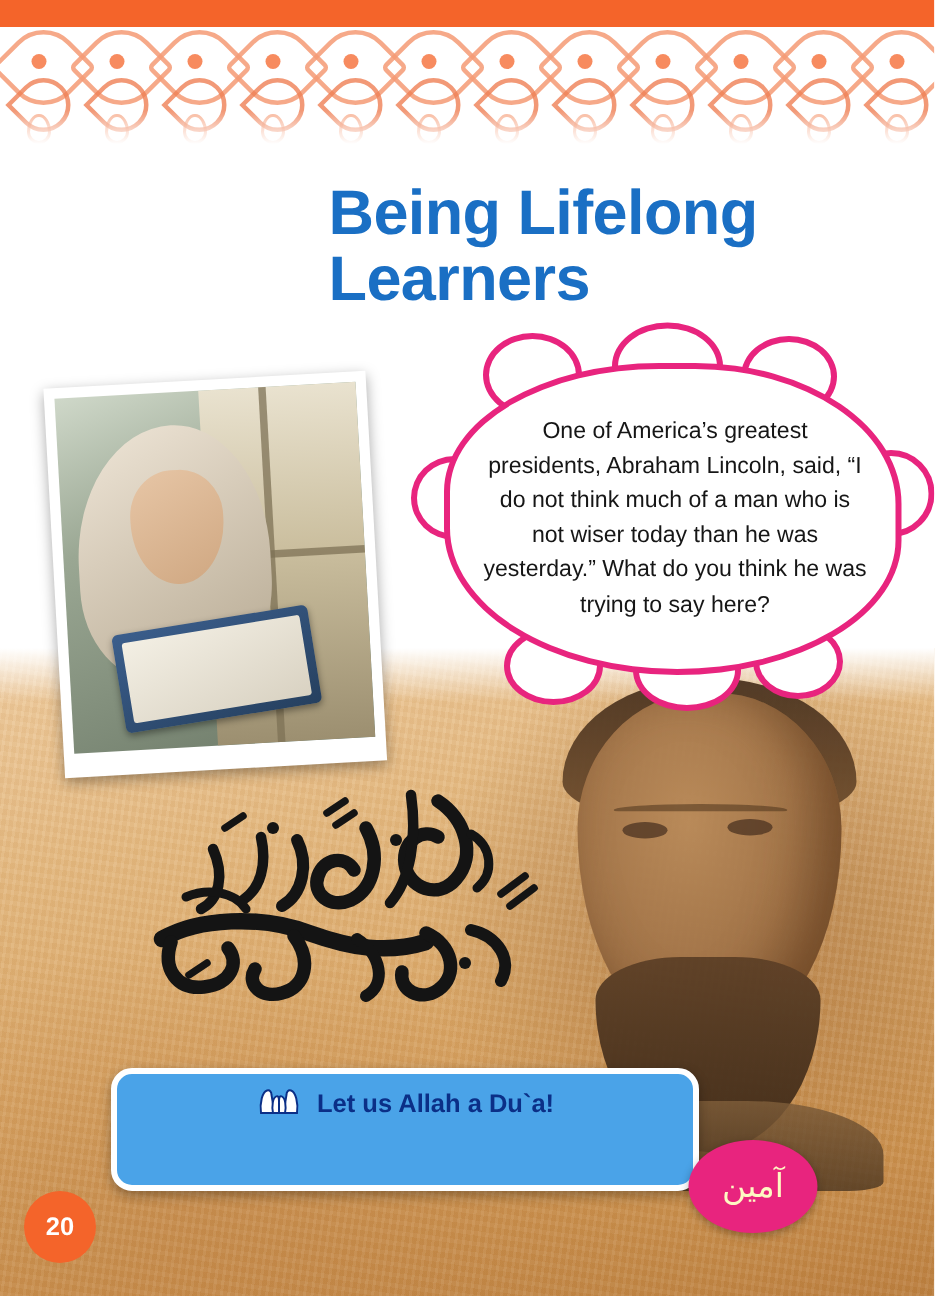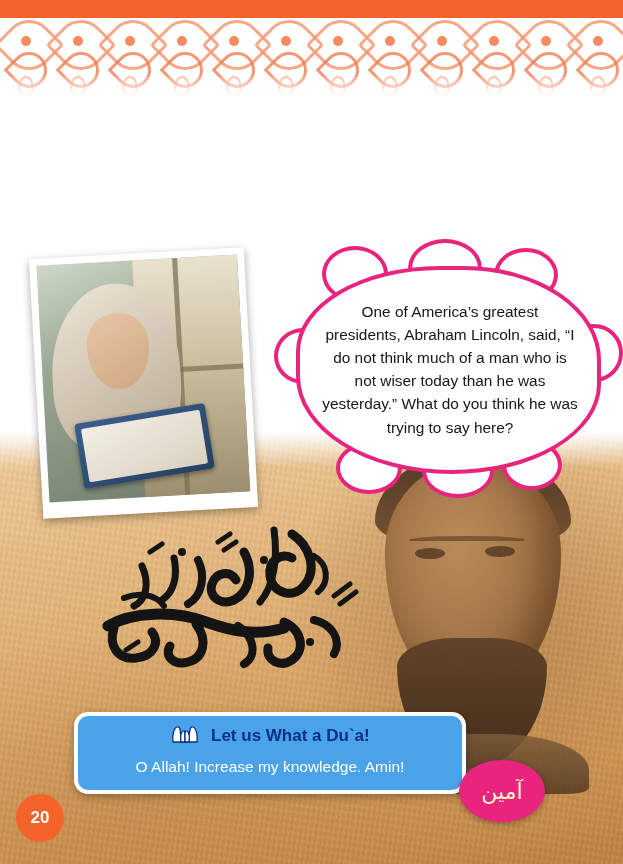"Being Lifelong Learners" div.lesson-title { html: none -> <div>Being Lifelong Learners</div> }
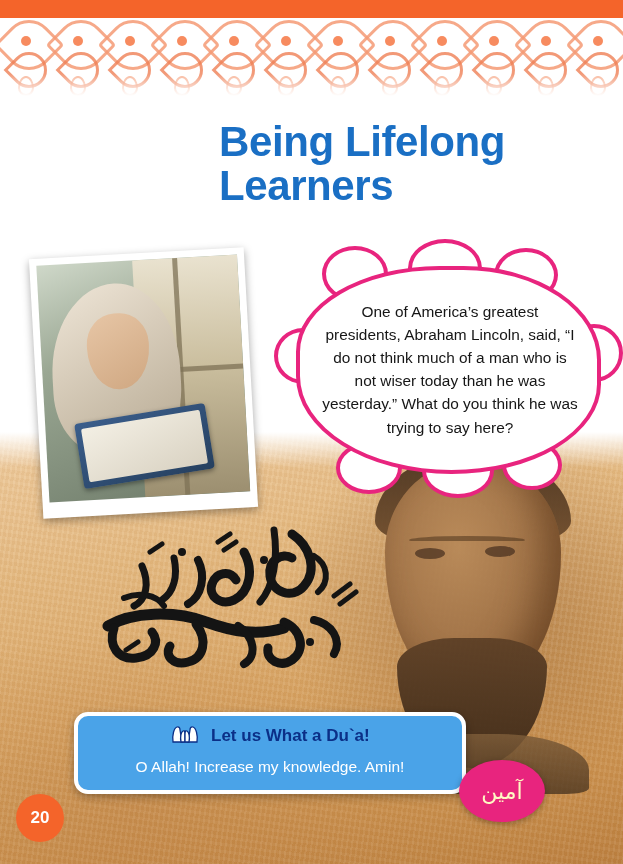"One of America’s greatest presidents," .speech-bubble { top: 266px -> 242px }
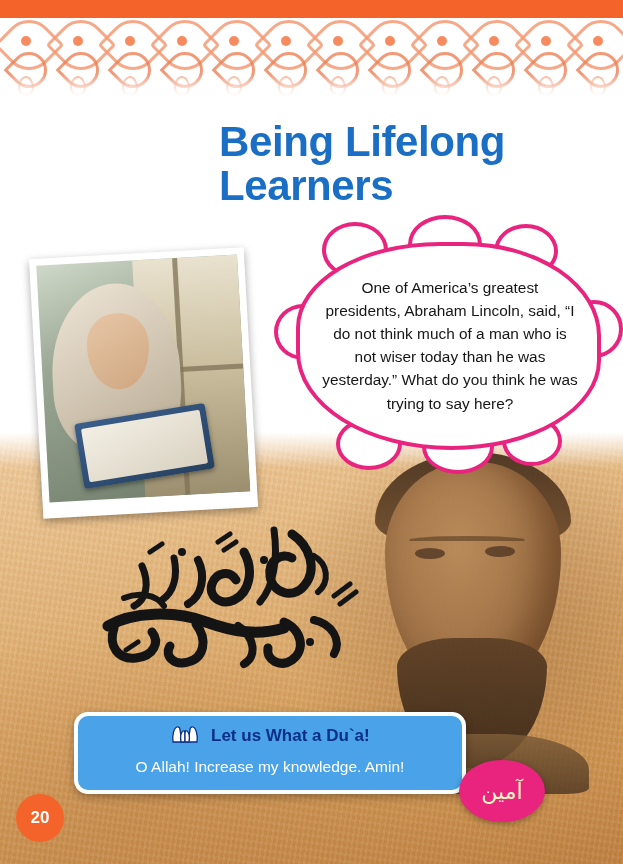"Let us What a Du`a!" span { text: What -> Allah }
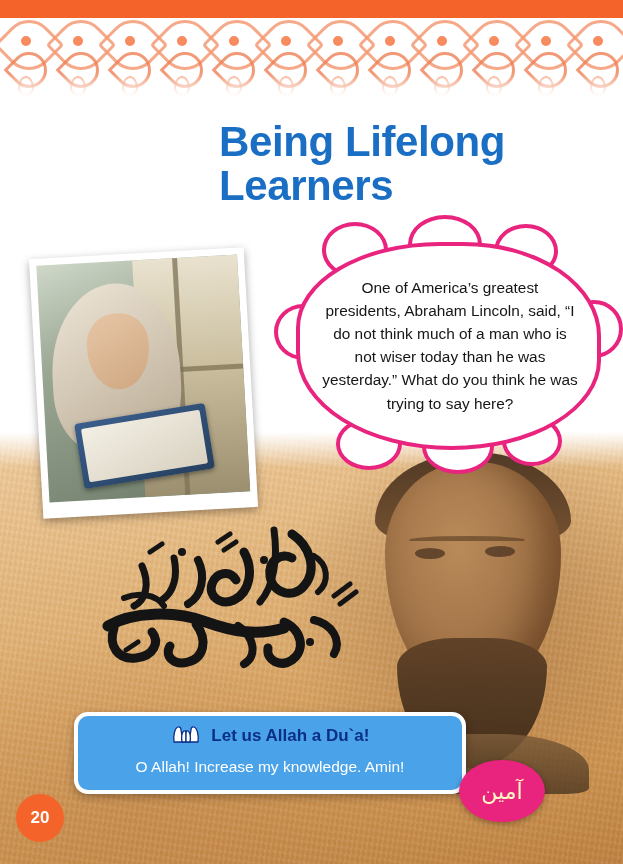"O Allah! Increase my knowledge." div.dua-text { html: <div>O Allah! Increase my knowledge. Amin!</div> -> none }
